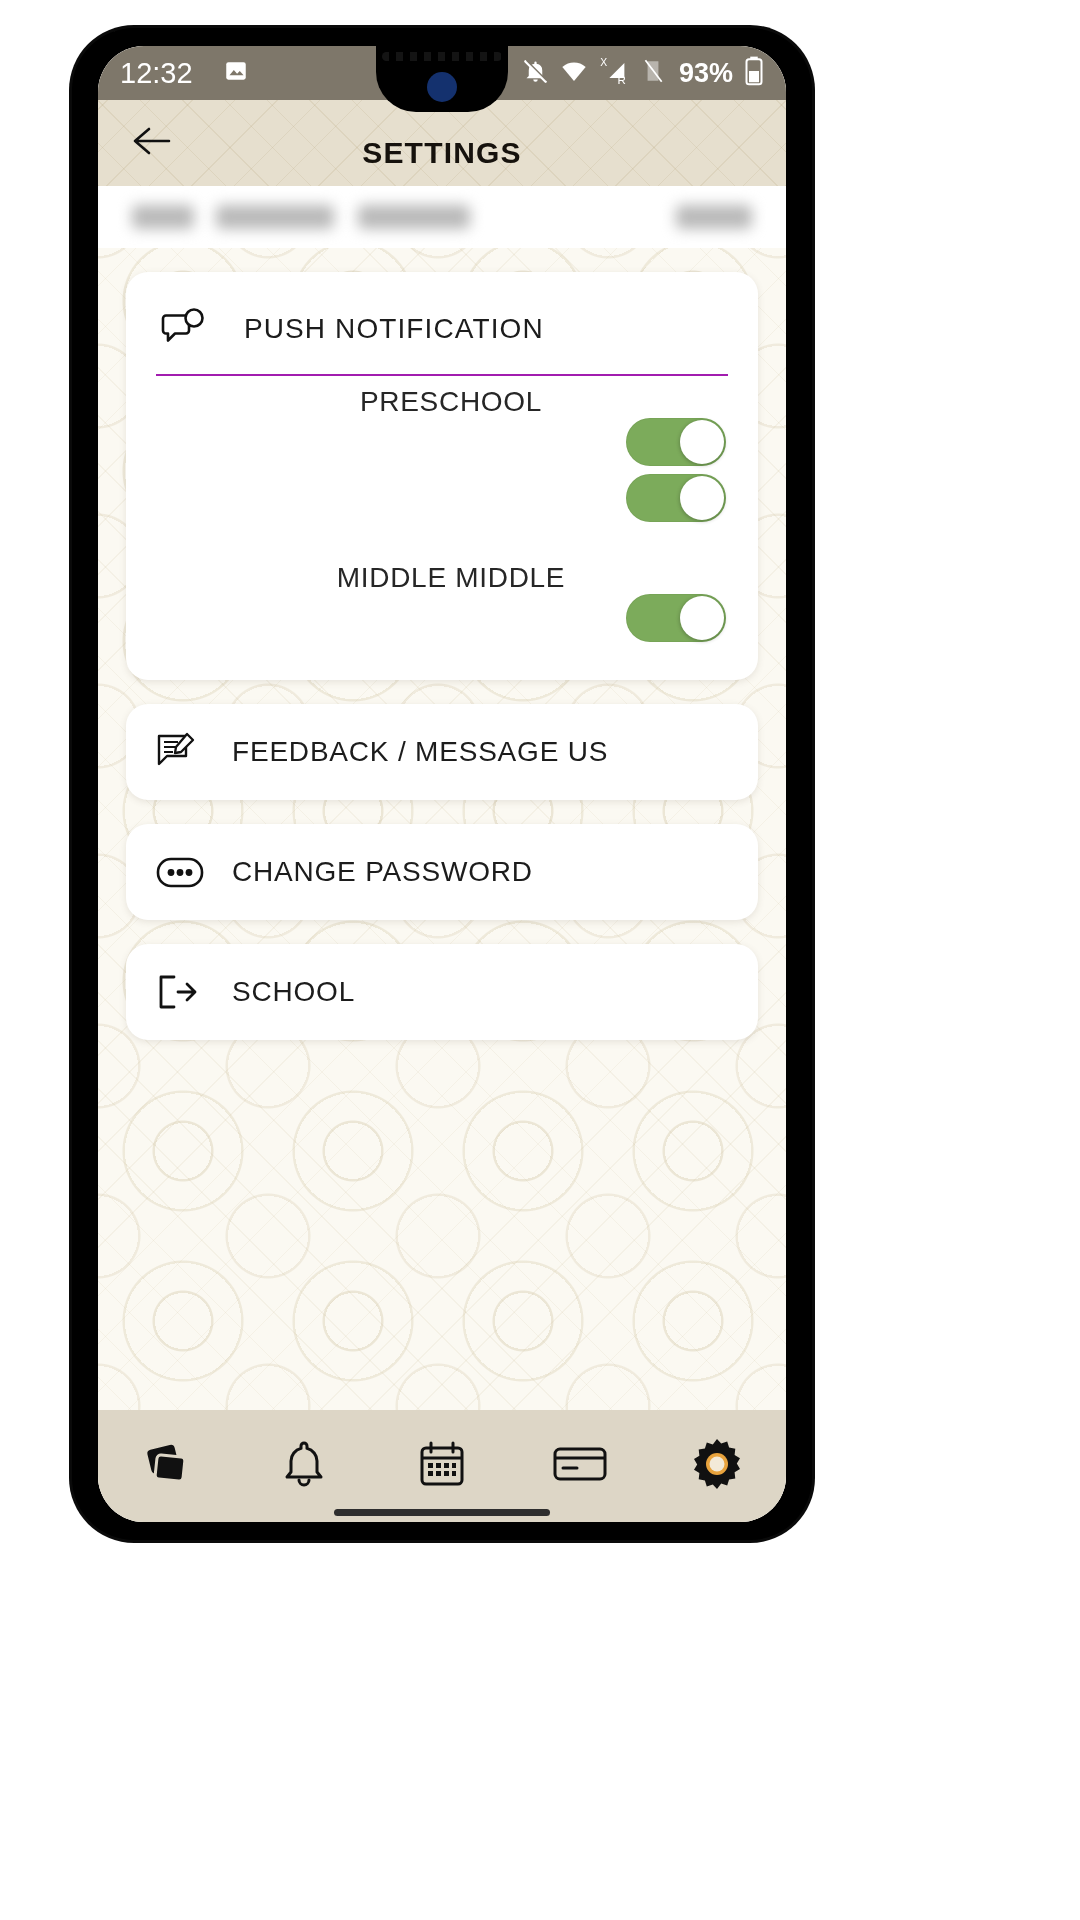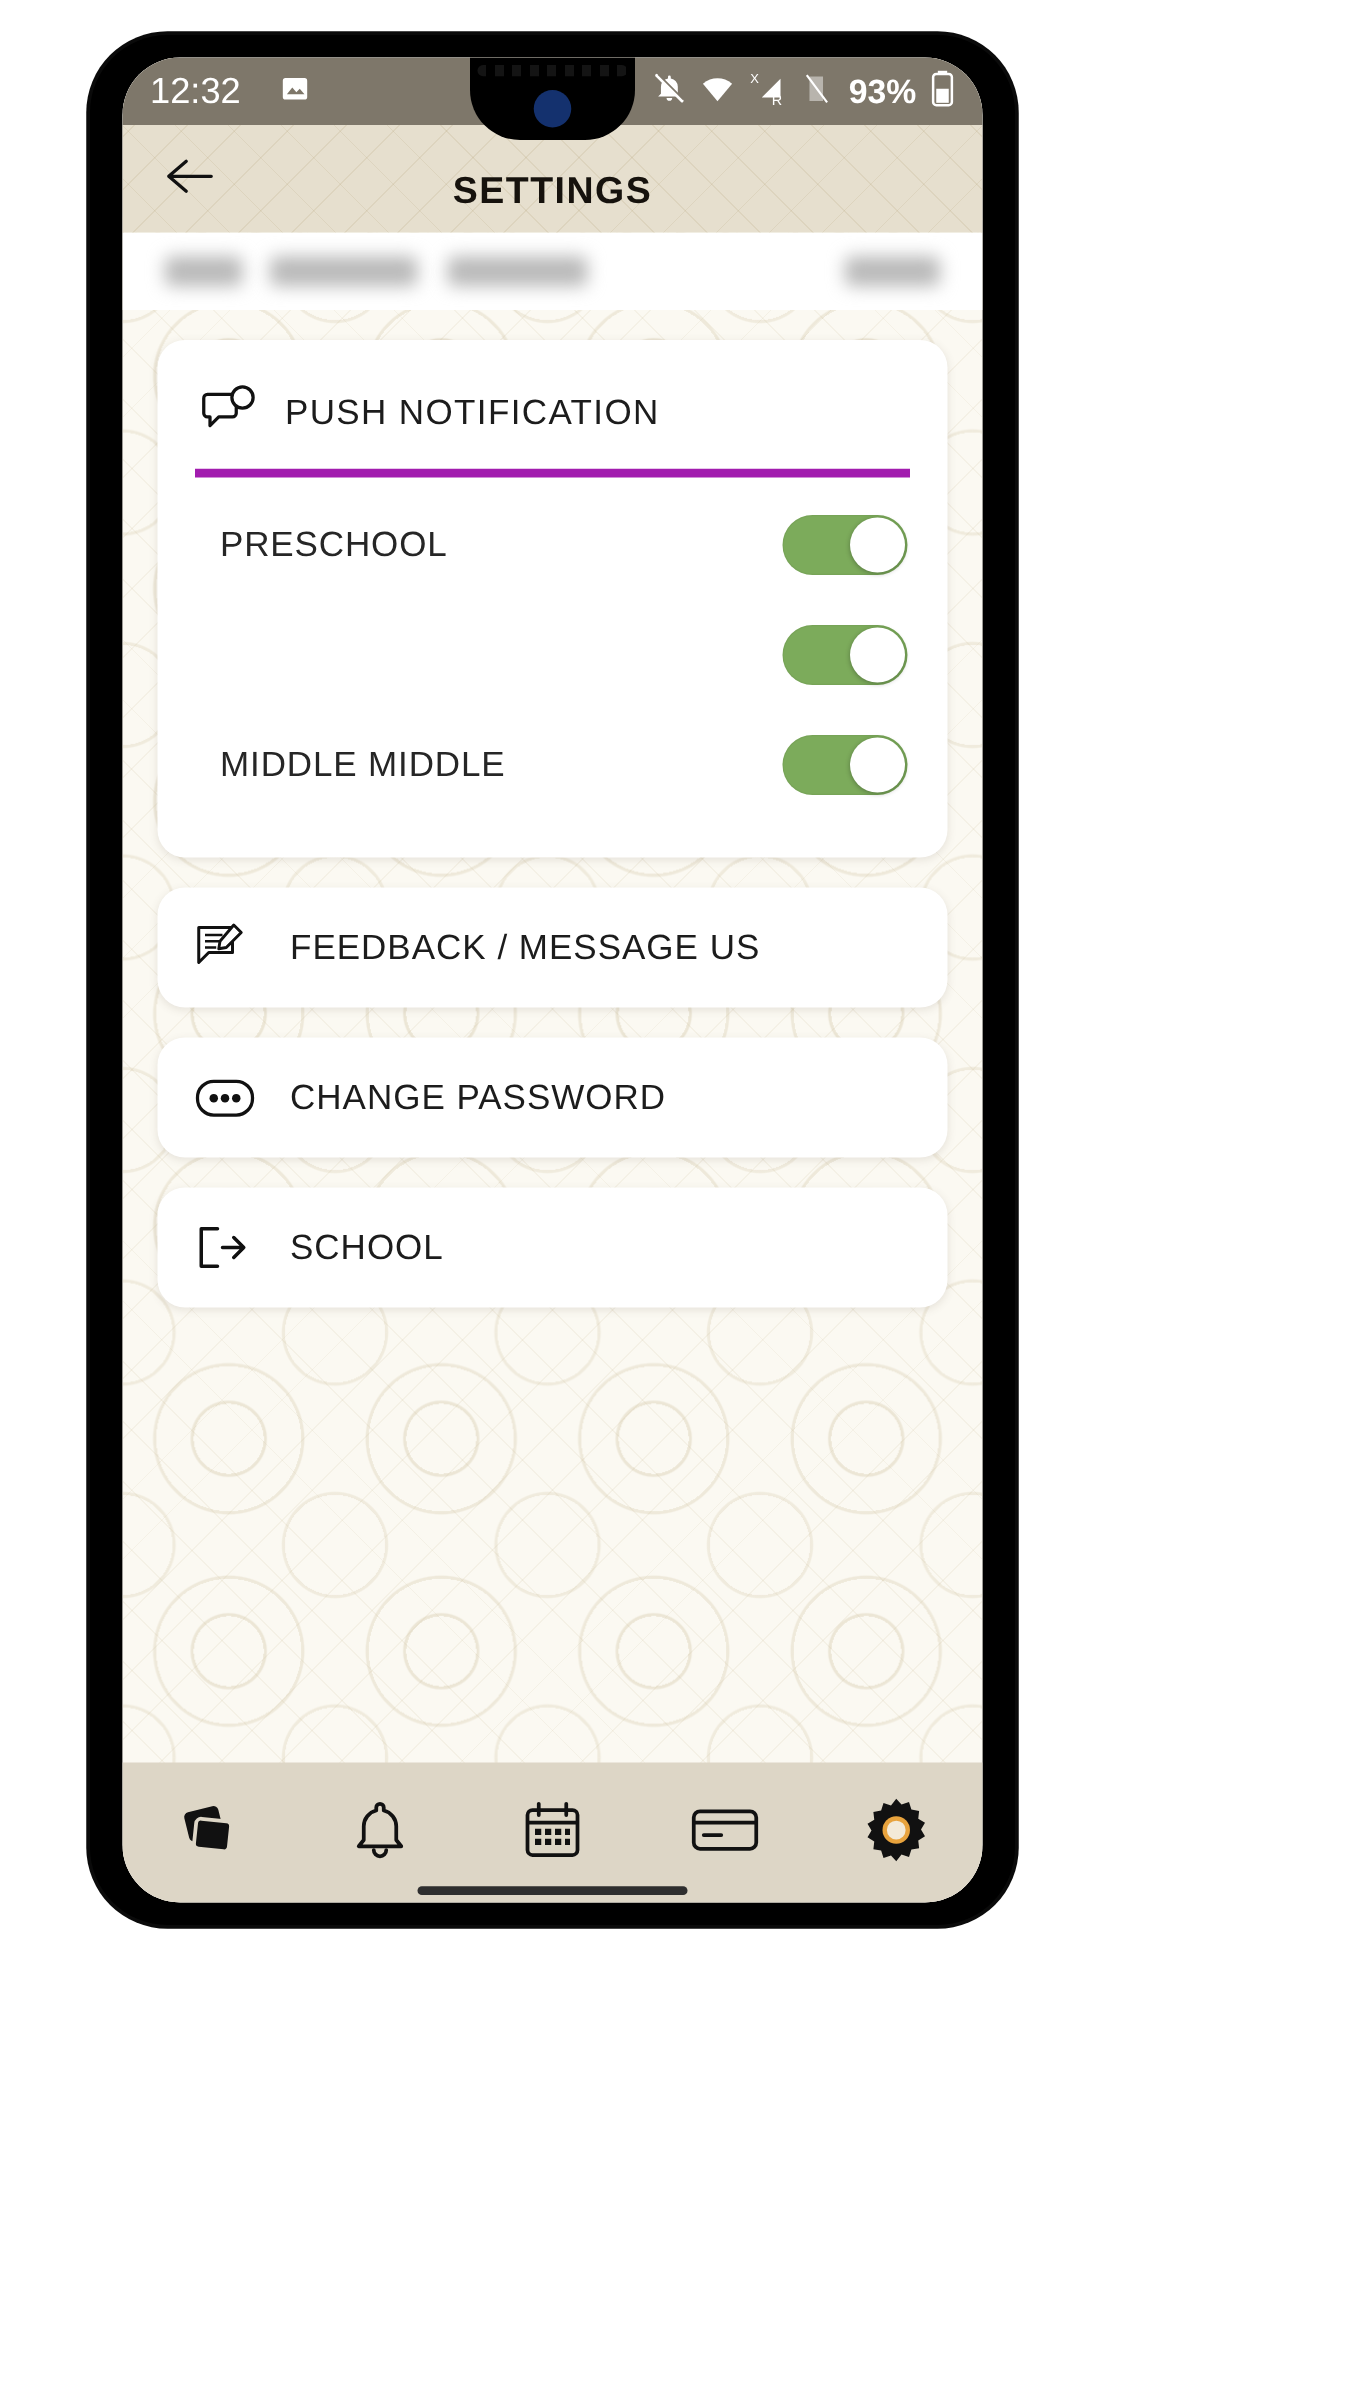"PUSH NOTIFICATION" .push-head { border-bottom: 7px solid #a21caf -> 2px solid #a21caf; gap: 22px -> 38px }
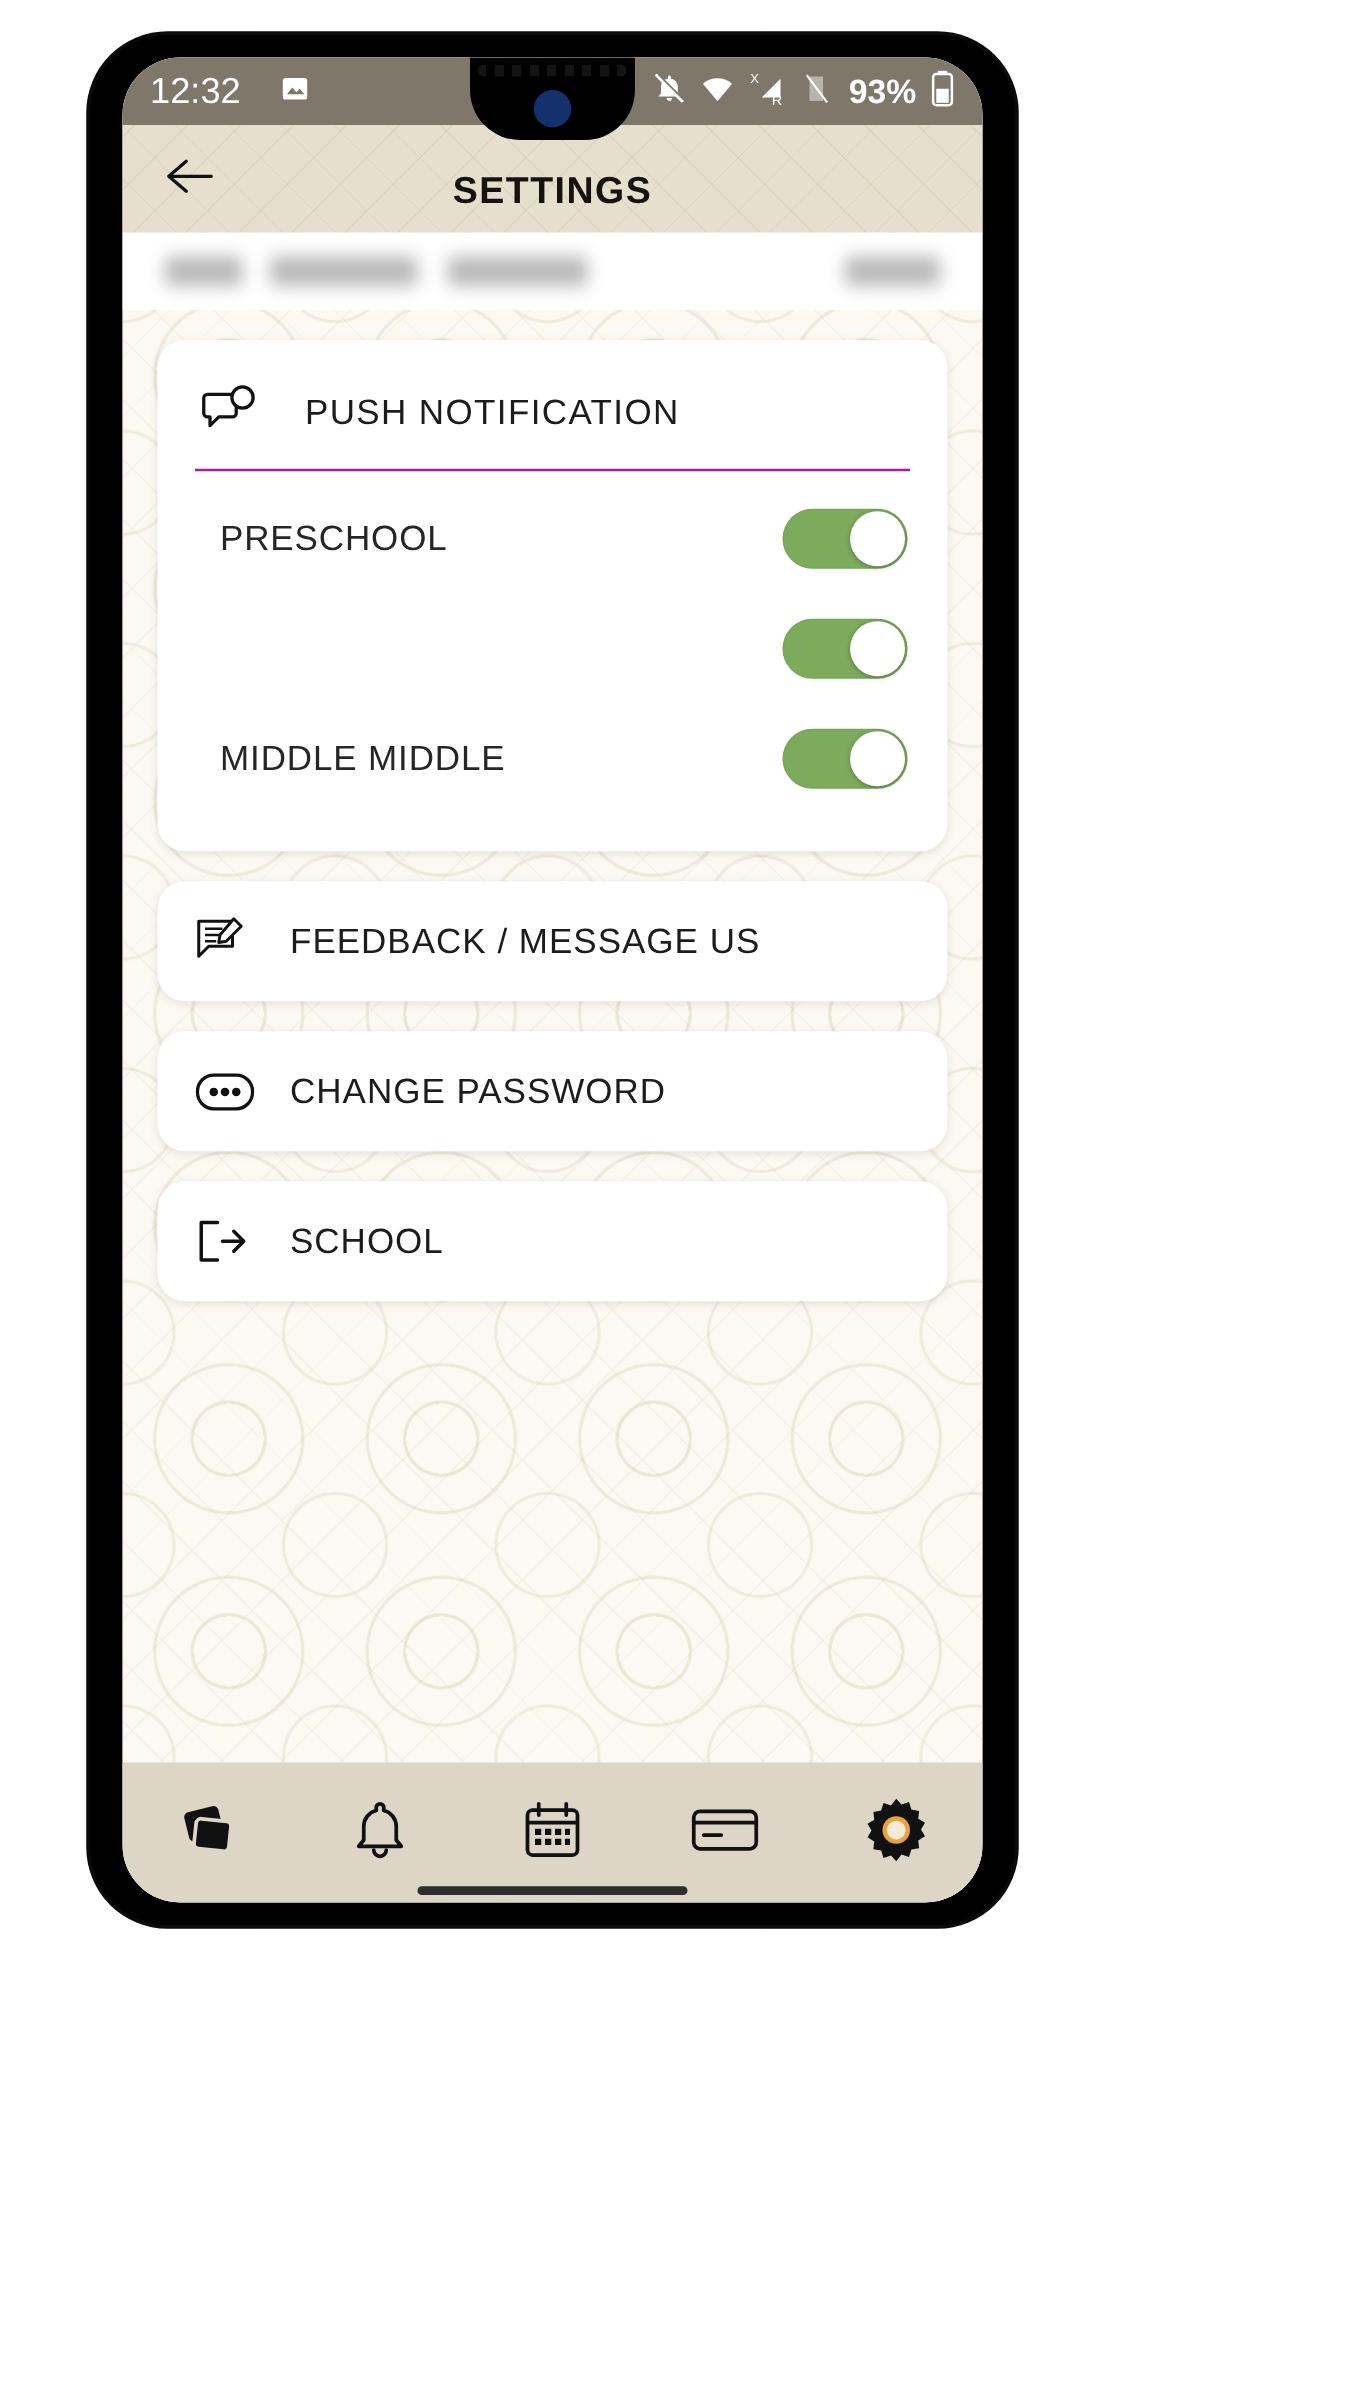"PRESCHOOL" .toggle-row { flex-direction: none -> column }
